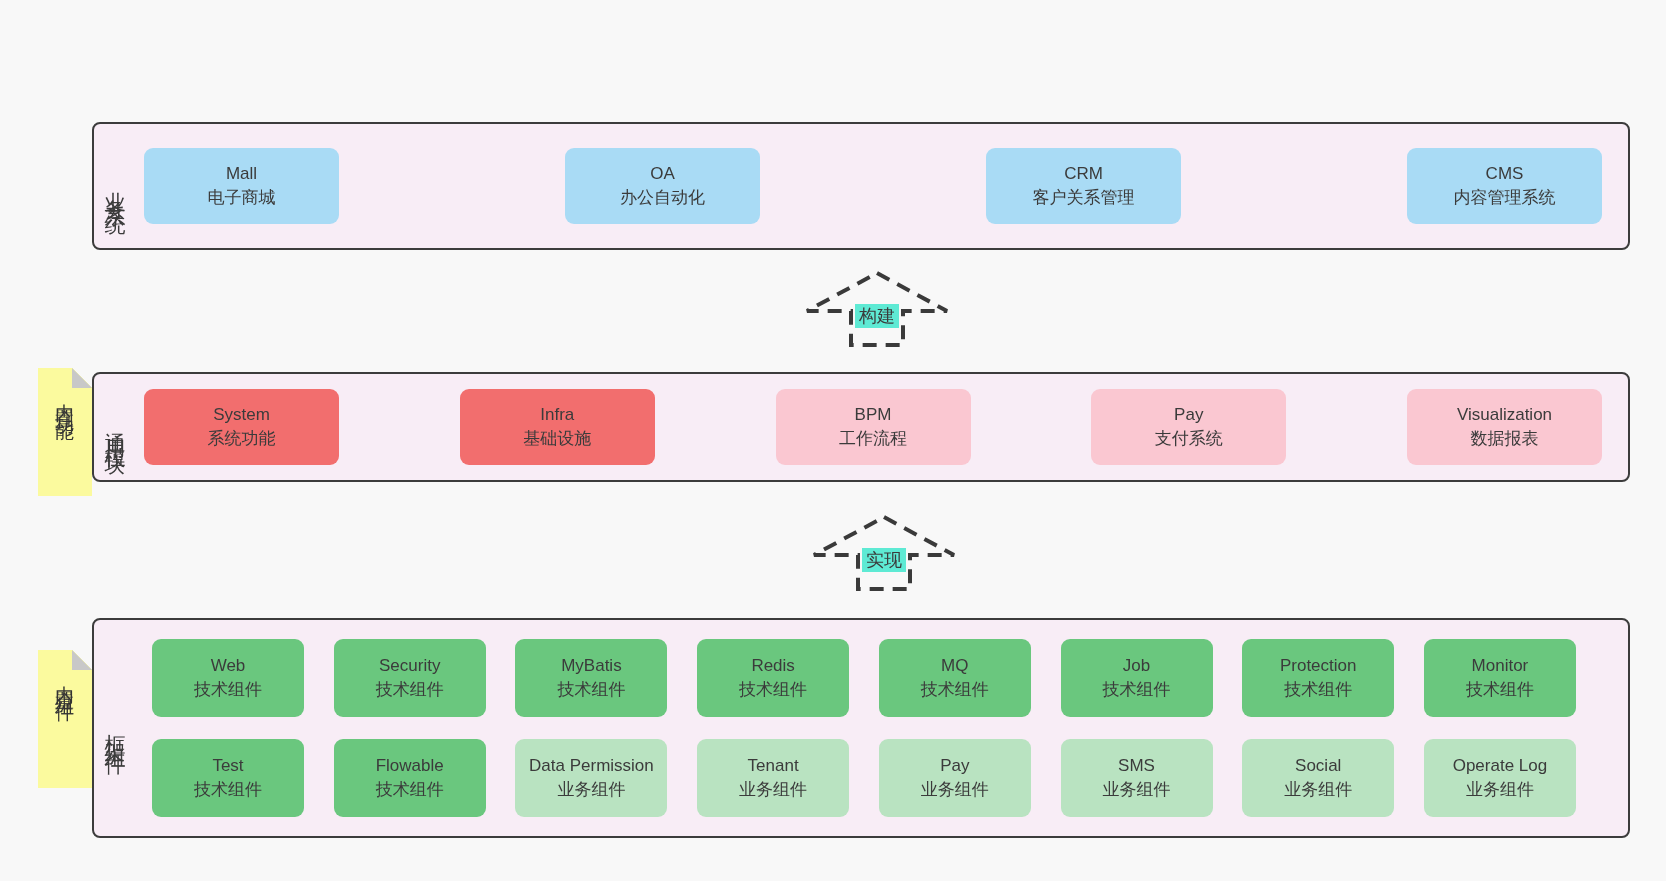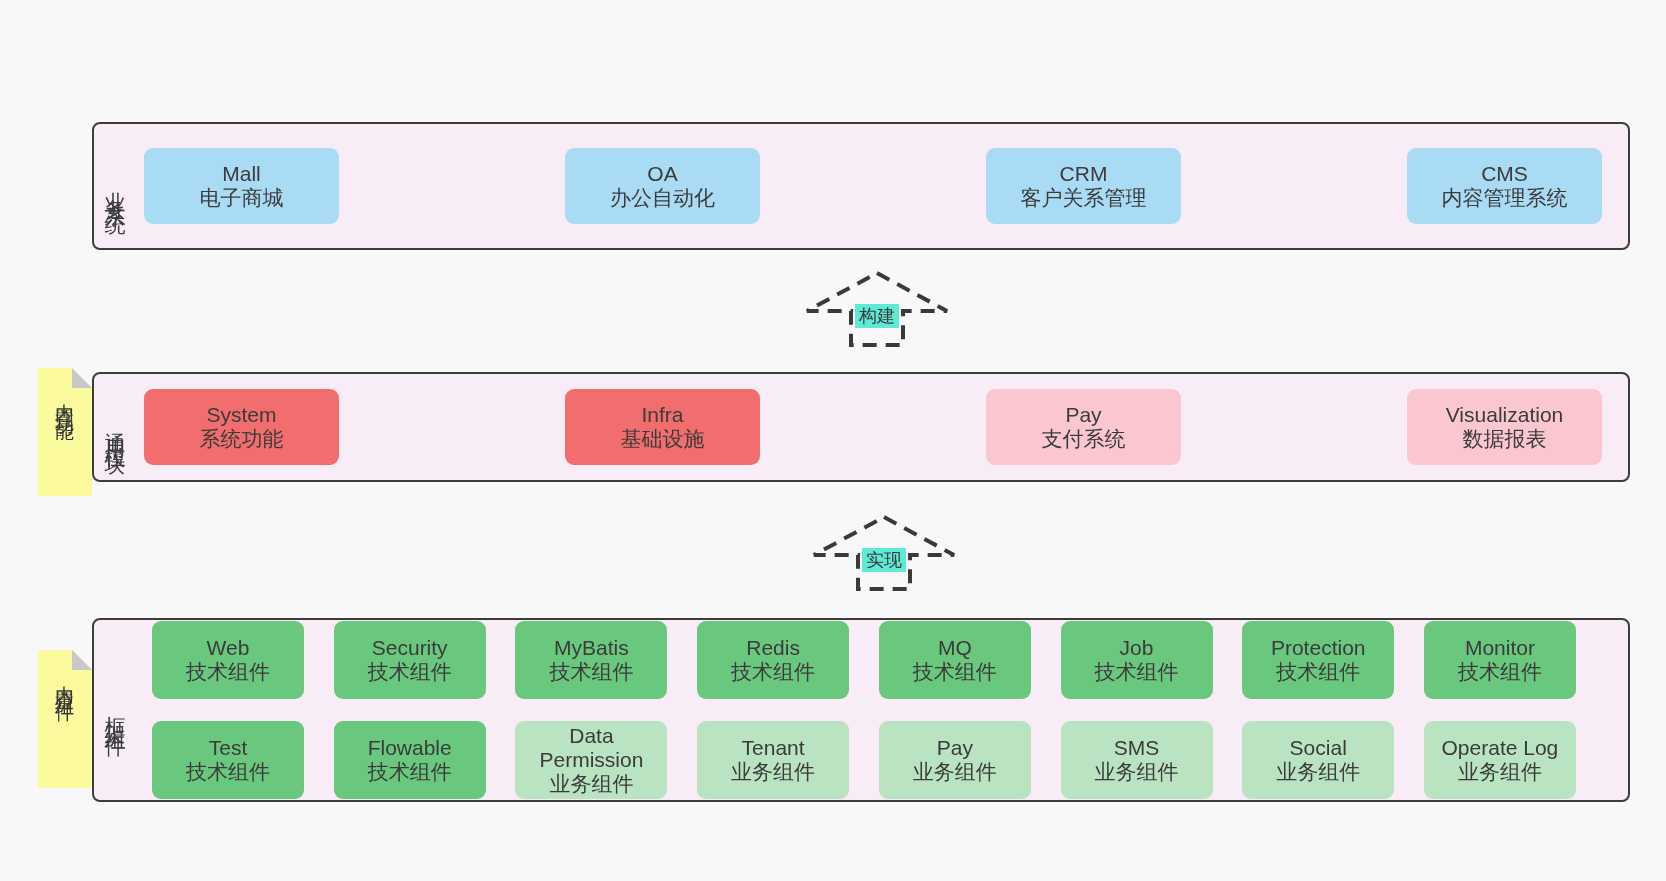"Mall" .box { font-size: 21px -> 17px }
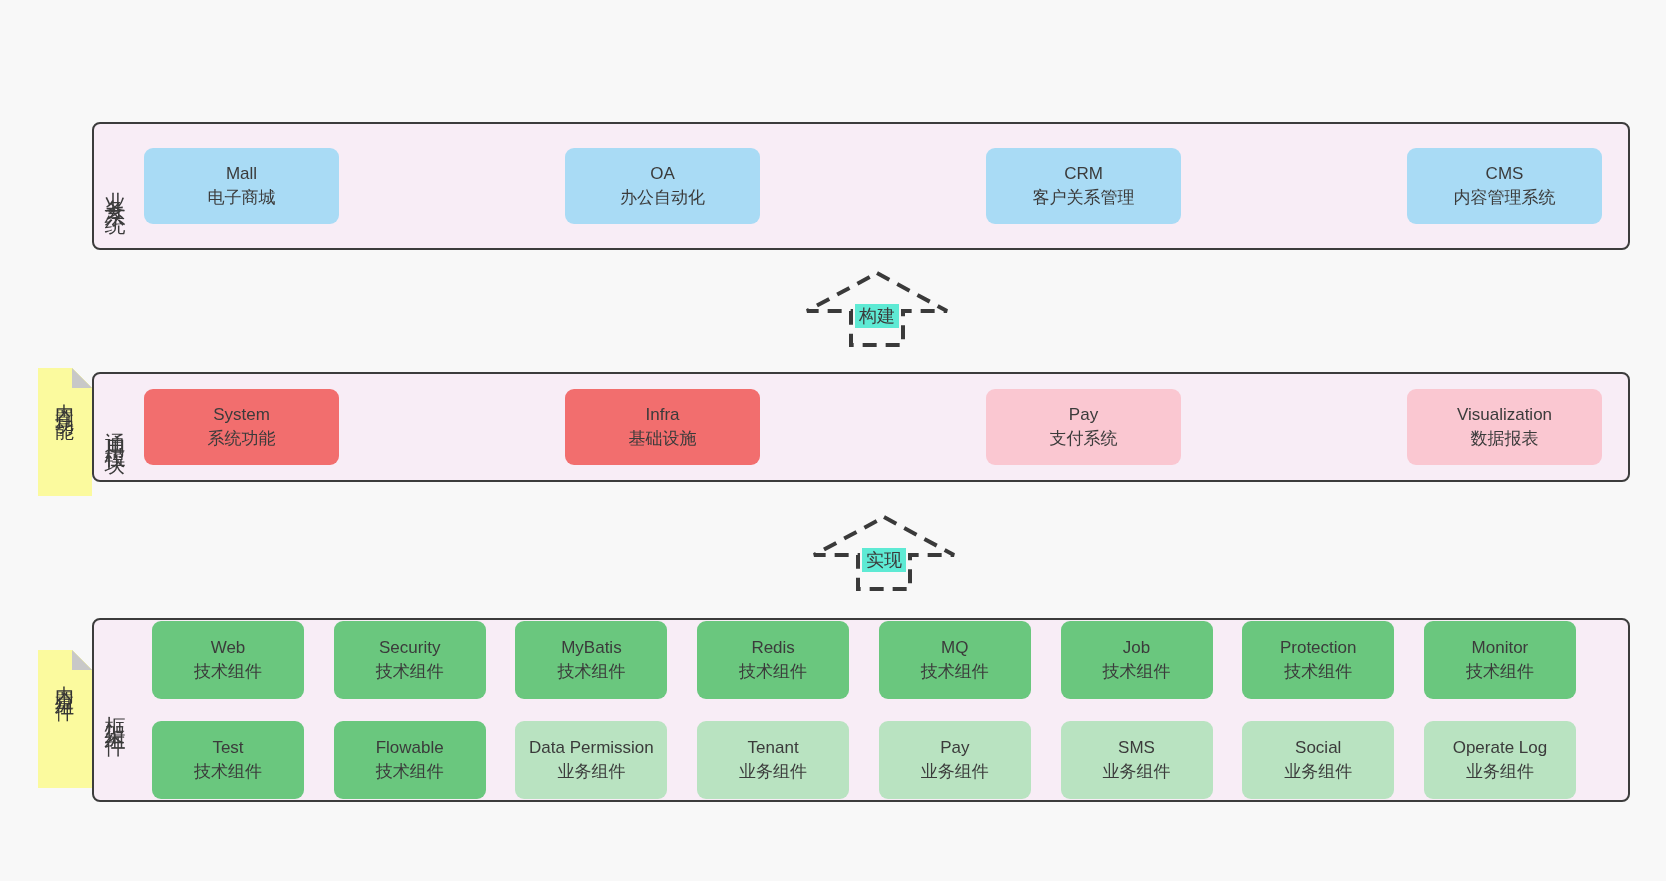"BPM" div.box { html: none -> <div> <span>BPM</span> <span>工作流程</span> </div> }
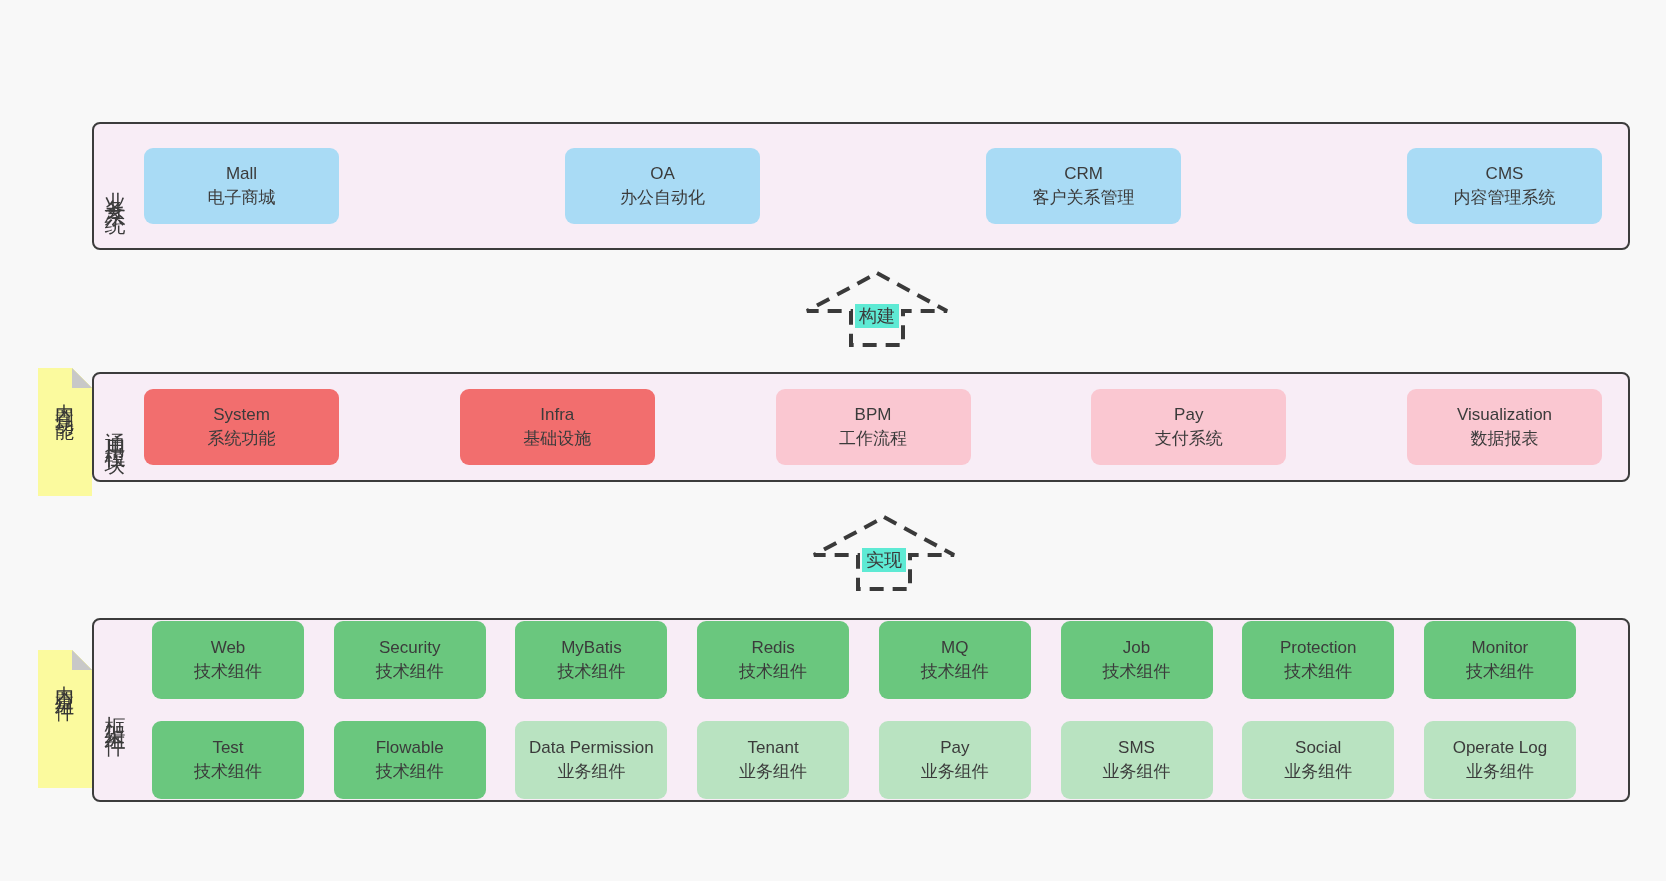"Web" .panel-3 { height: 184px -> 220px }
